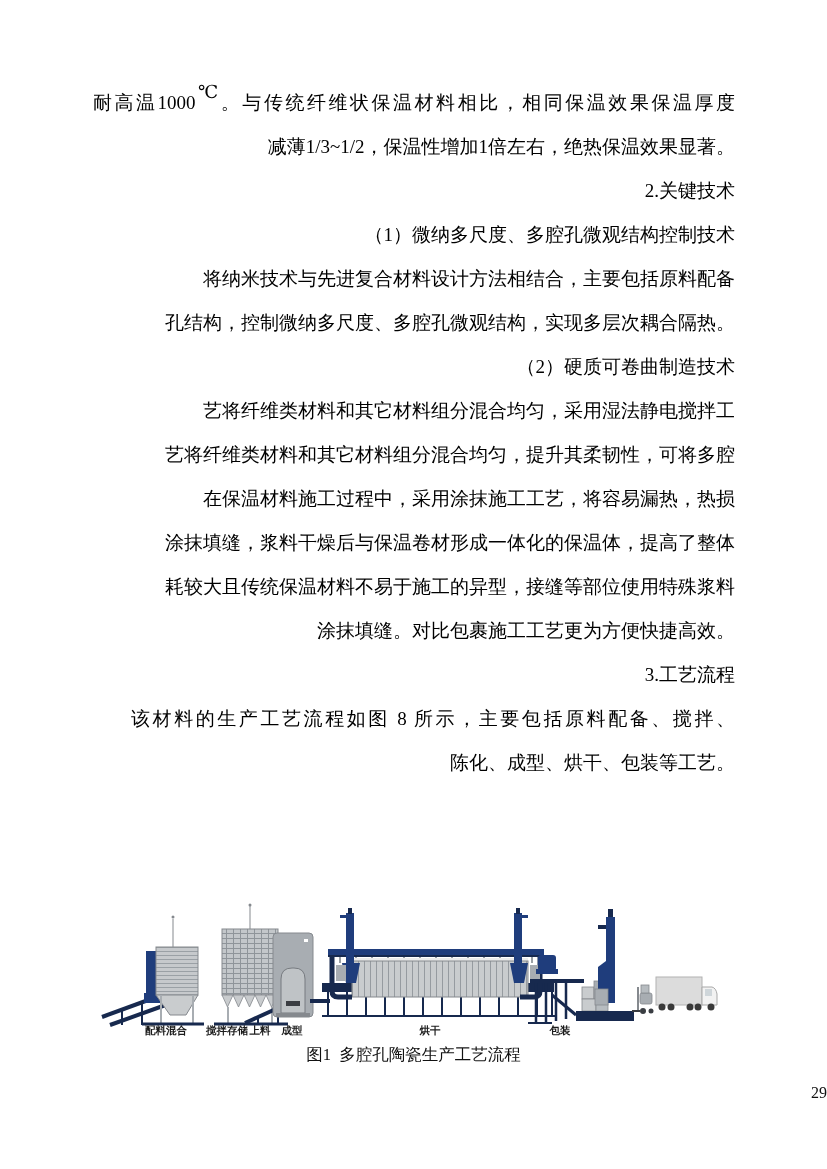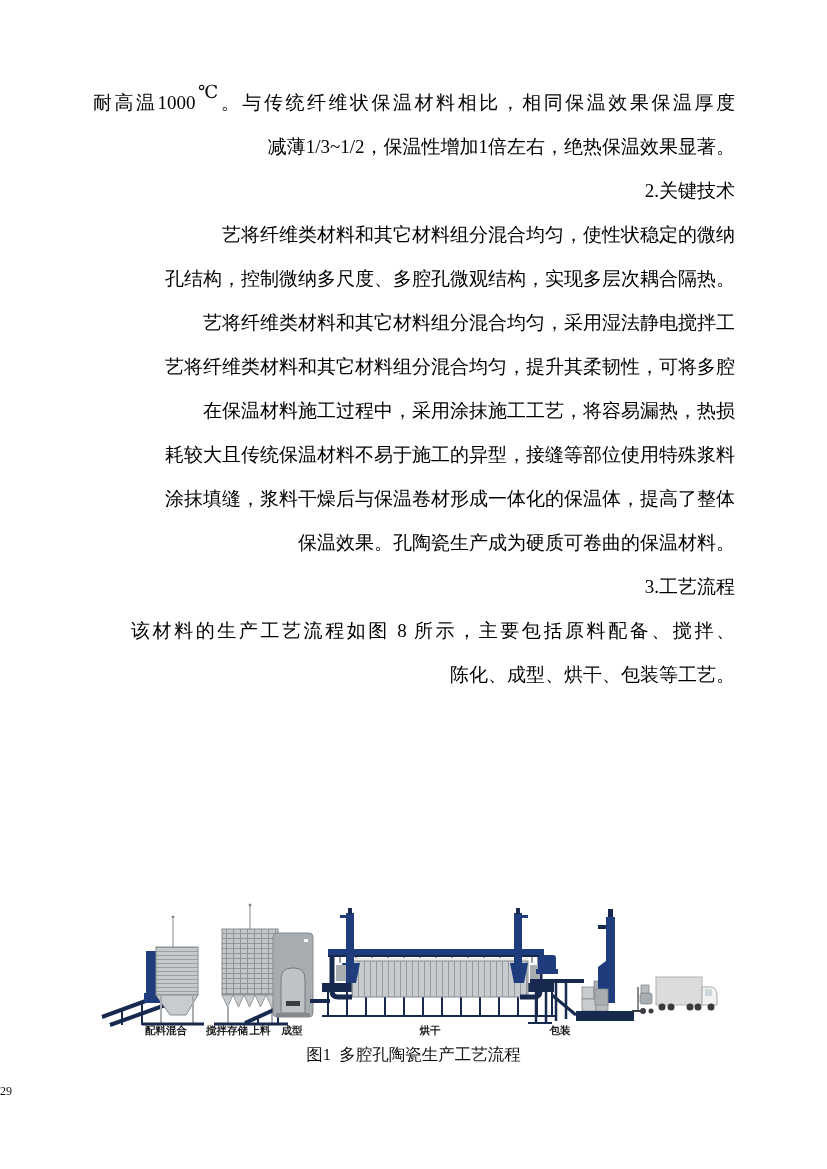"（1）微纳多尺度、多腔孔微观结构控制技术" div.ln { html: none -> <div>（1）微纳多尺度、多腔孔微观结构控制技术</div> }
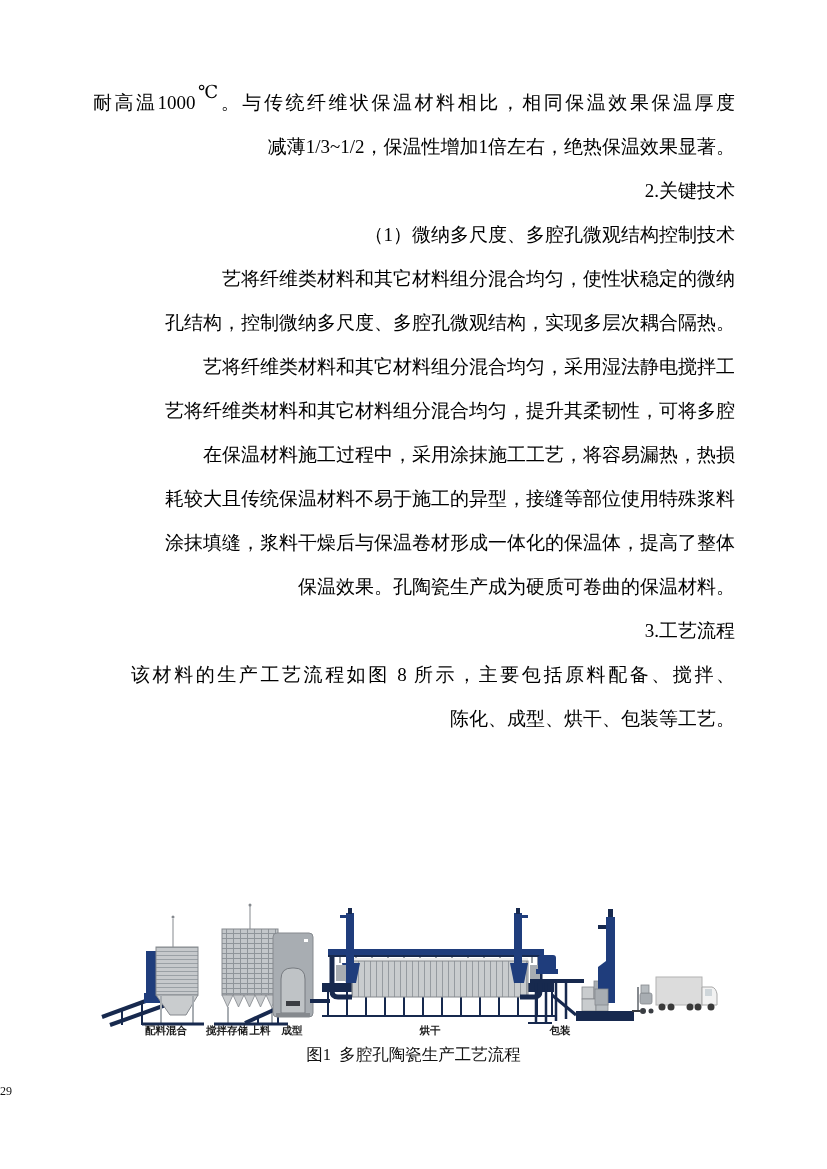"艺将纤维类材料和其它材料组分混合均匀，使性状稳定的微纳" div.ln { text: 艺将纤维类材料和其它材料组分混合均匀，使性状稳定的微纳 -> 将纳米技术与先进复合材料设计方法相结合，主要包括原料配备 }
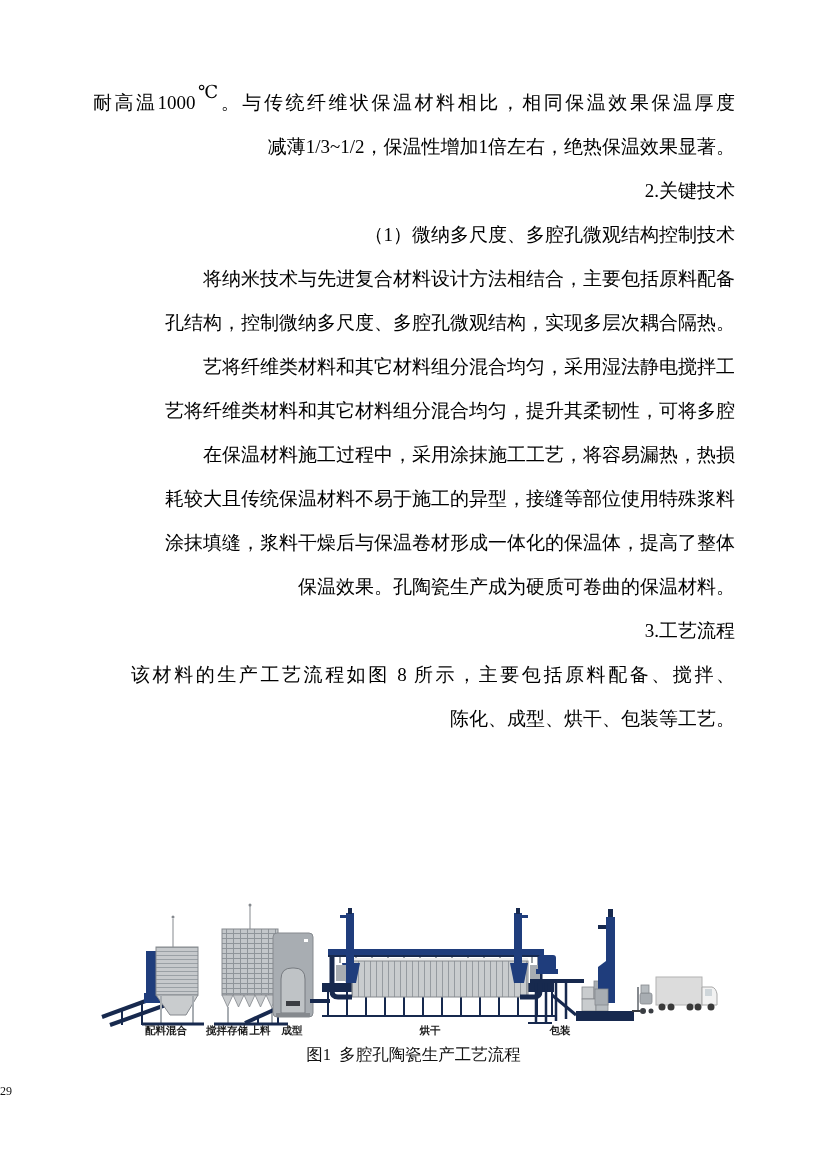"（2）硬质可卷曲制造技术" div.ln { html: none -> <div>（2）硬质可卷曲制造技术</div> }
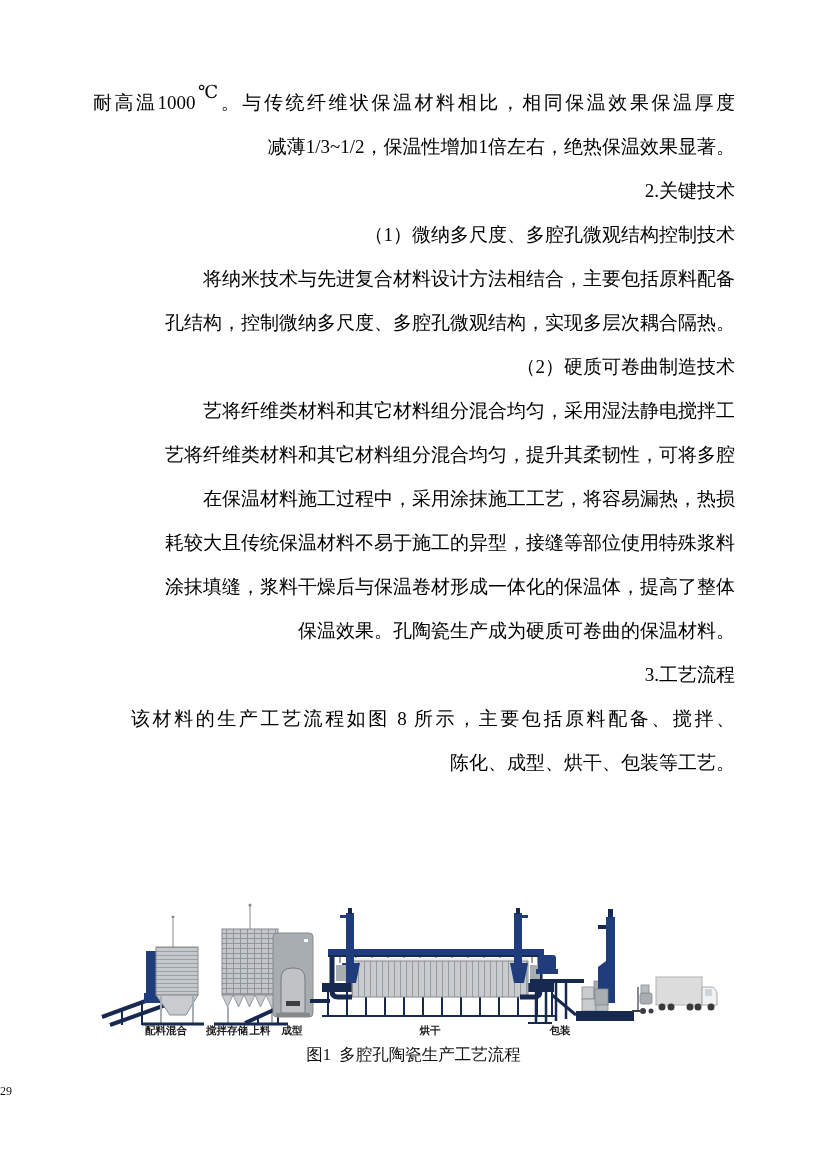"耗较大且传统保温材料不易于施工的异型，接缝等部位使用特殊浆料" div.ln { order: before "涂抹填缝，浆料干燥后与保温卷材形成一体化的保温体，提高了整体" -> after "涂抹填缝，浆料干燥后与保温卷材形成一体化的保温体，提高了整体" }
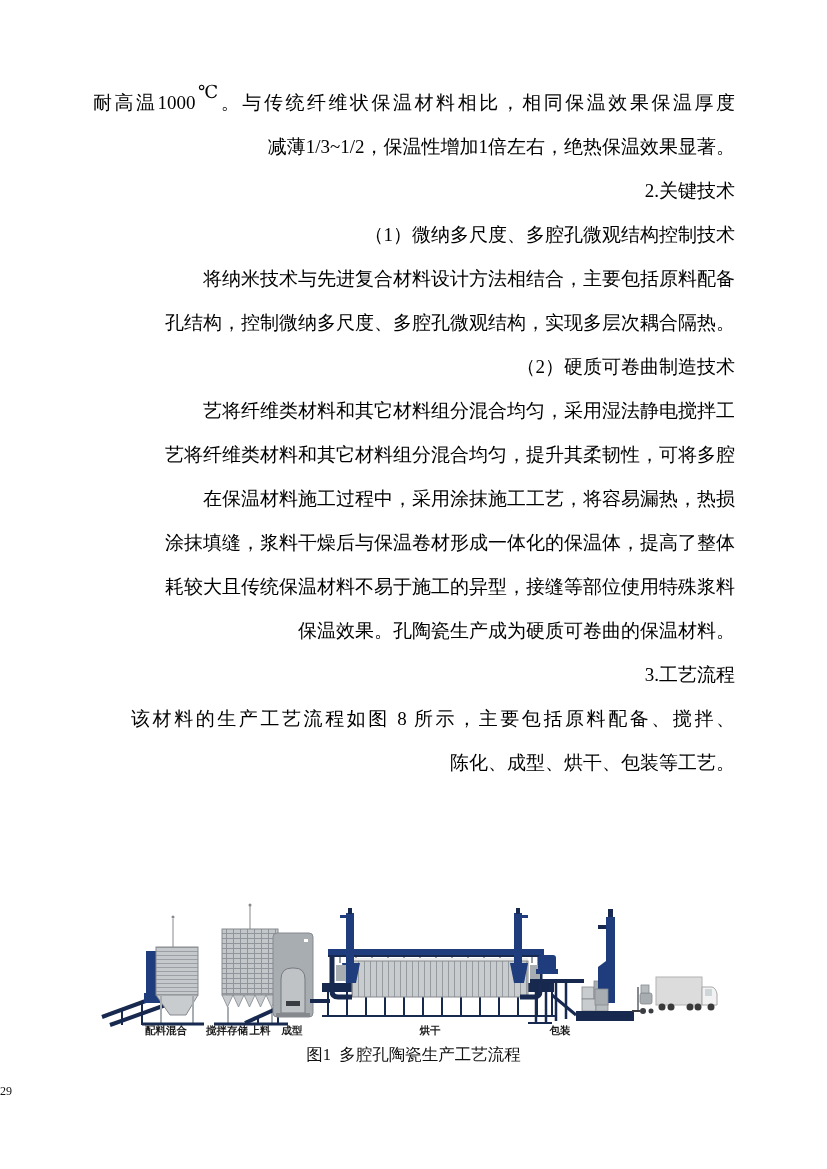"保温效果。孔陶瓷生产成为硬质可卷曲的保温材料。" div.ln { text: 保温效果。孔陶瓷生产成为硬质可卷曲的保温材料 -> 涂抹填缝。对比包裹施工工艺更为方便快捷高效 }
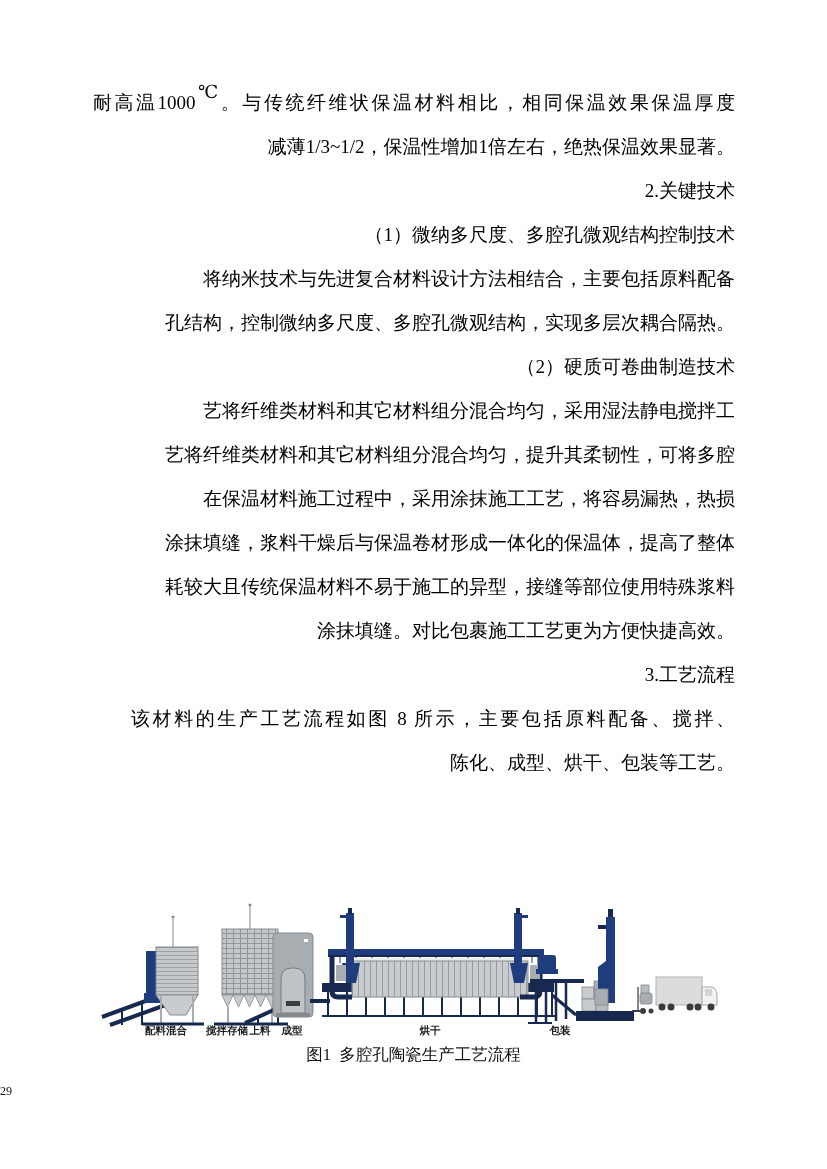"29" .pagenum { font-size: 12px -> 16px; text-align: left -> right }
